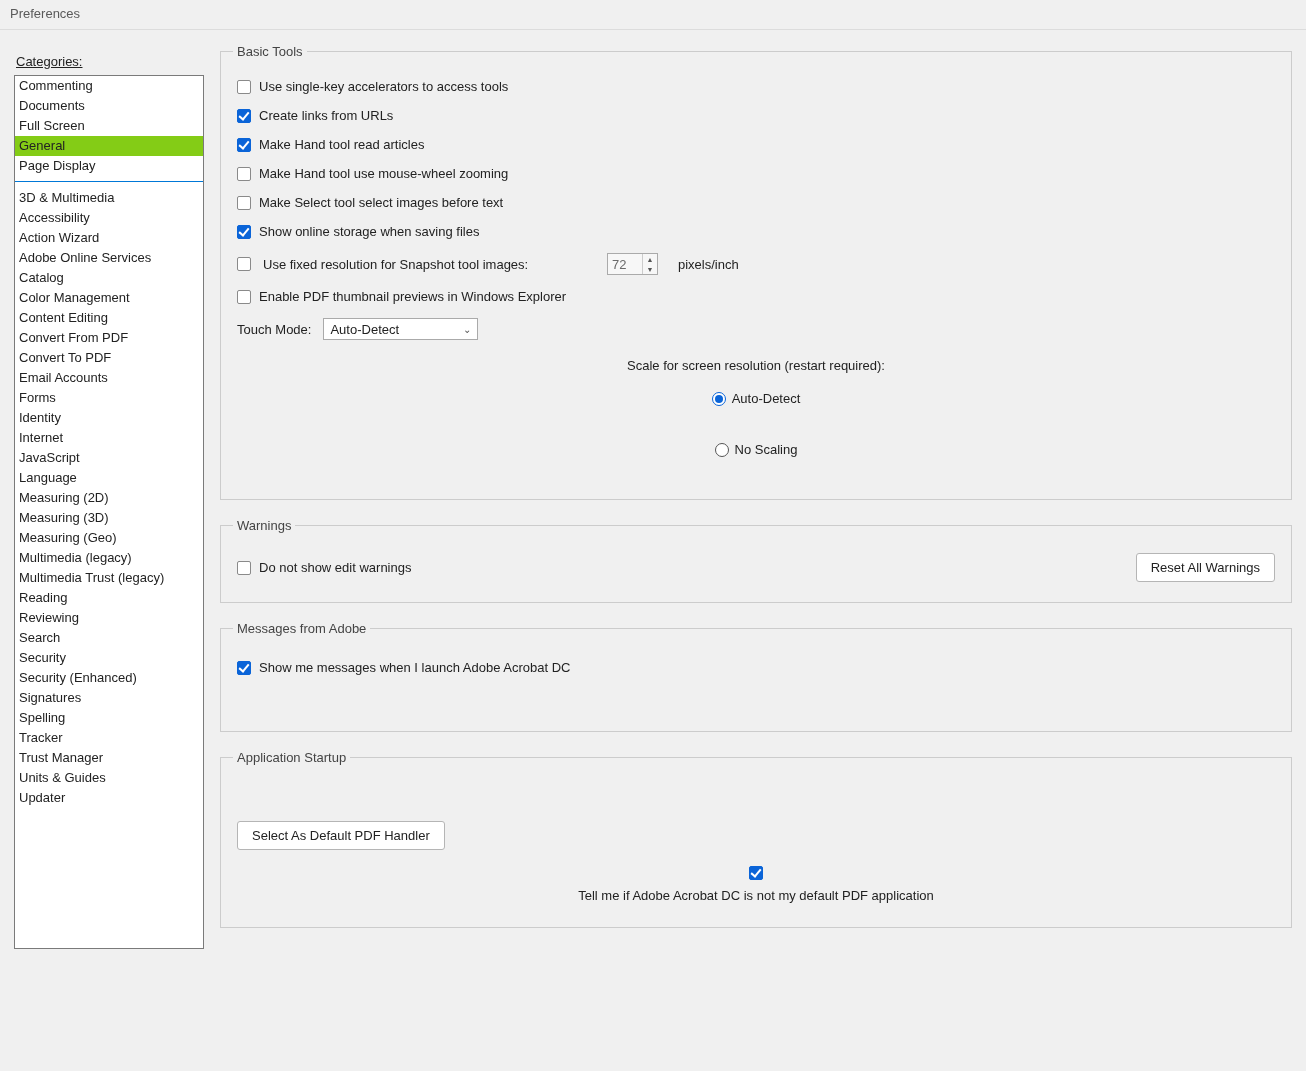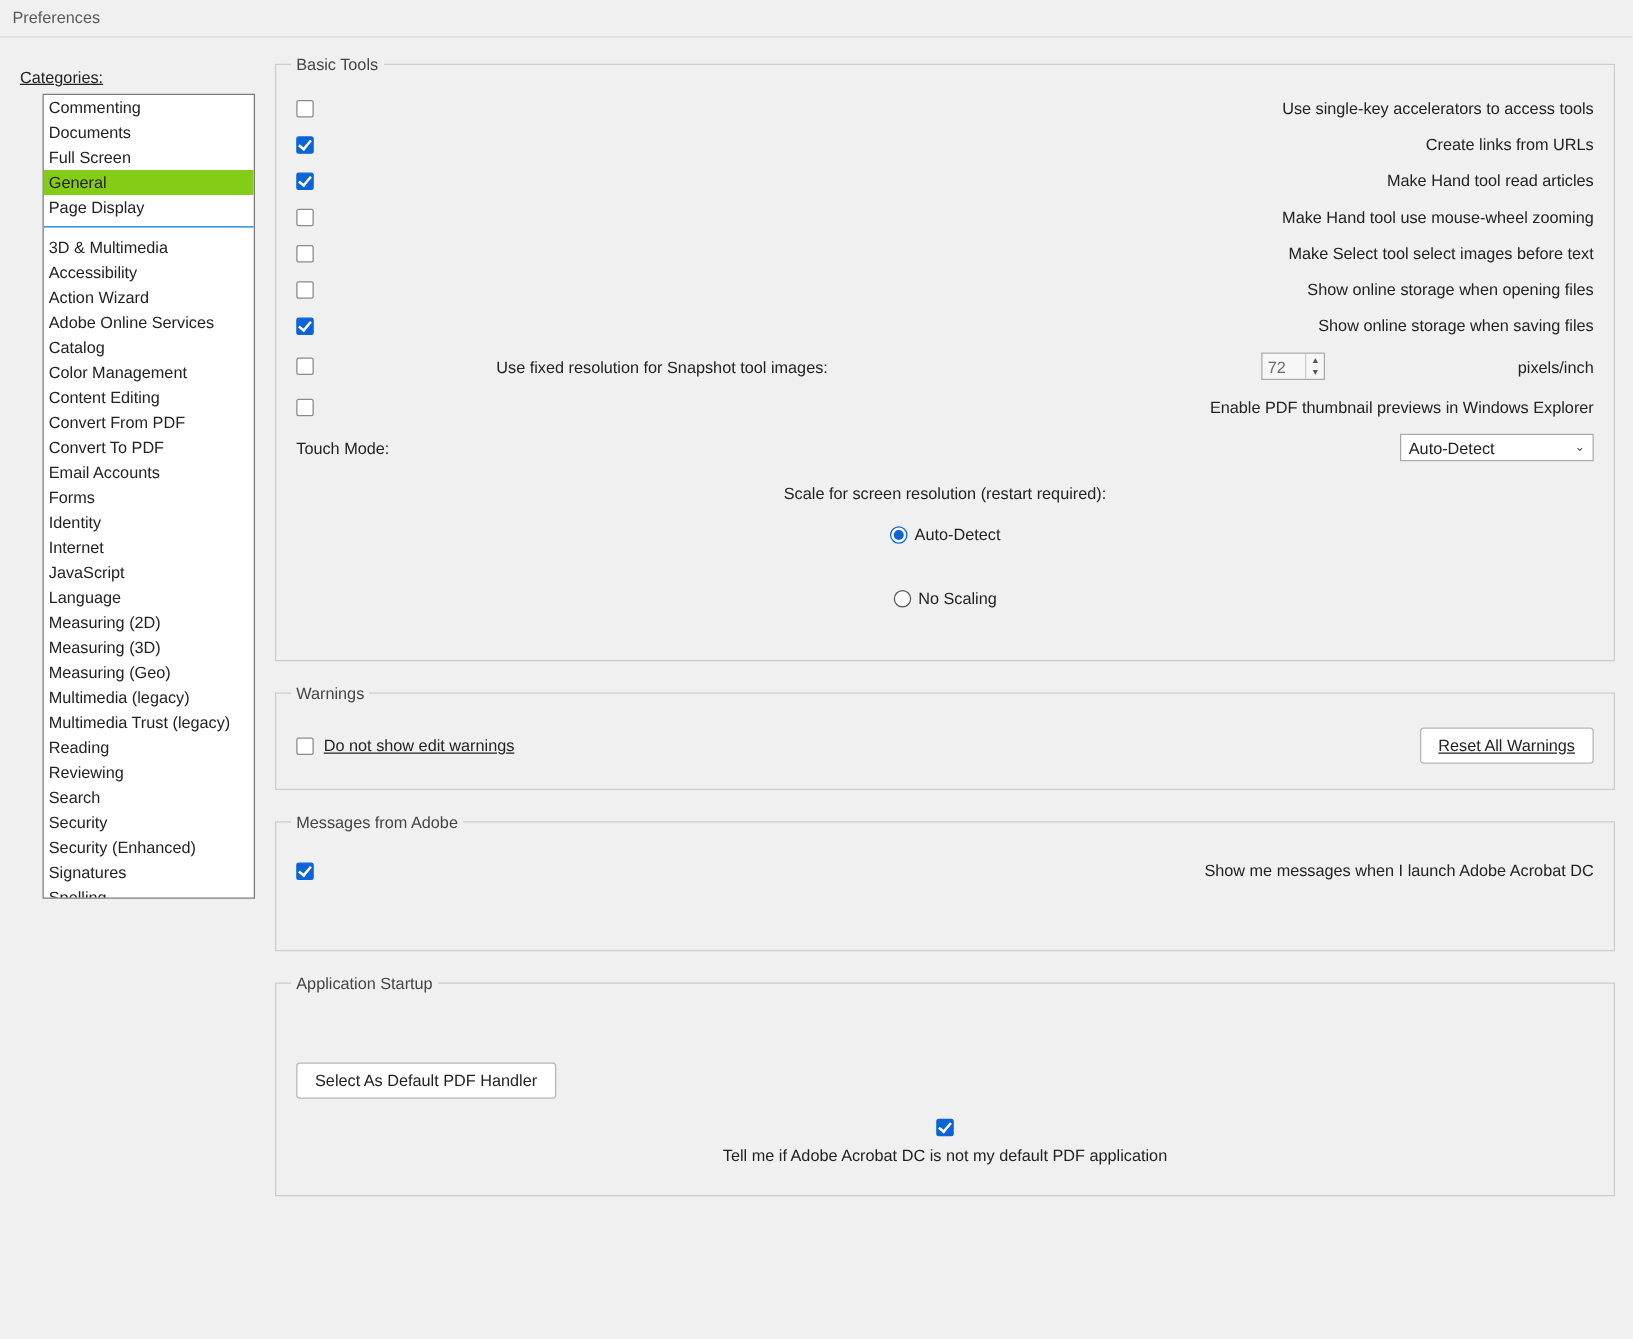"Commenting" .categories-box { height: 644px -> 874px; margin-left: 20px -> none }
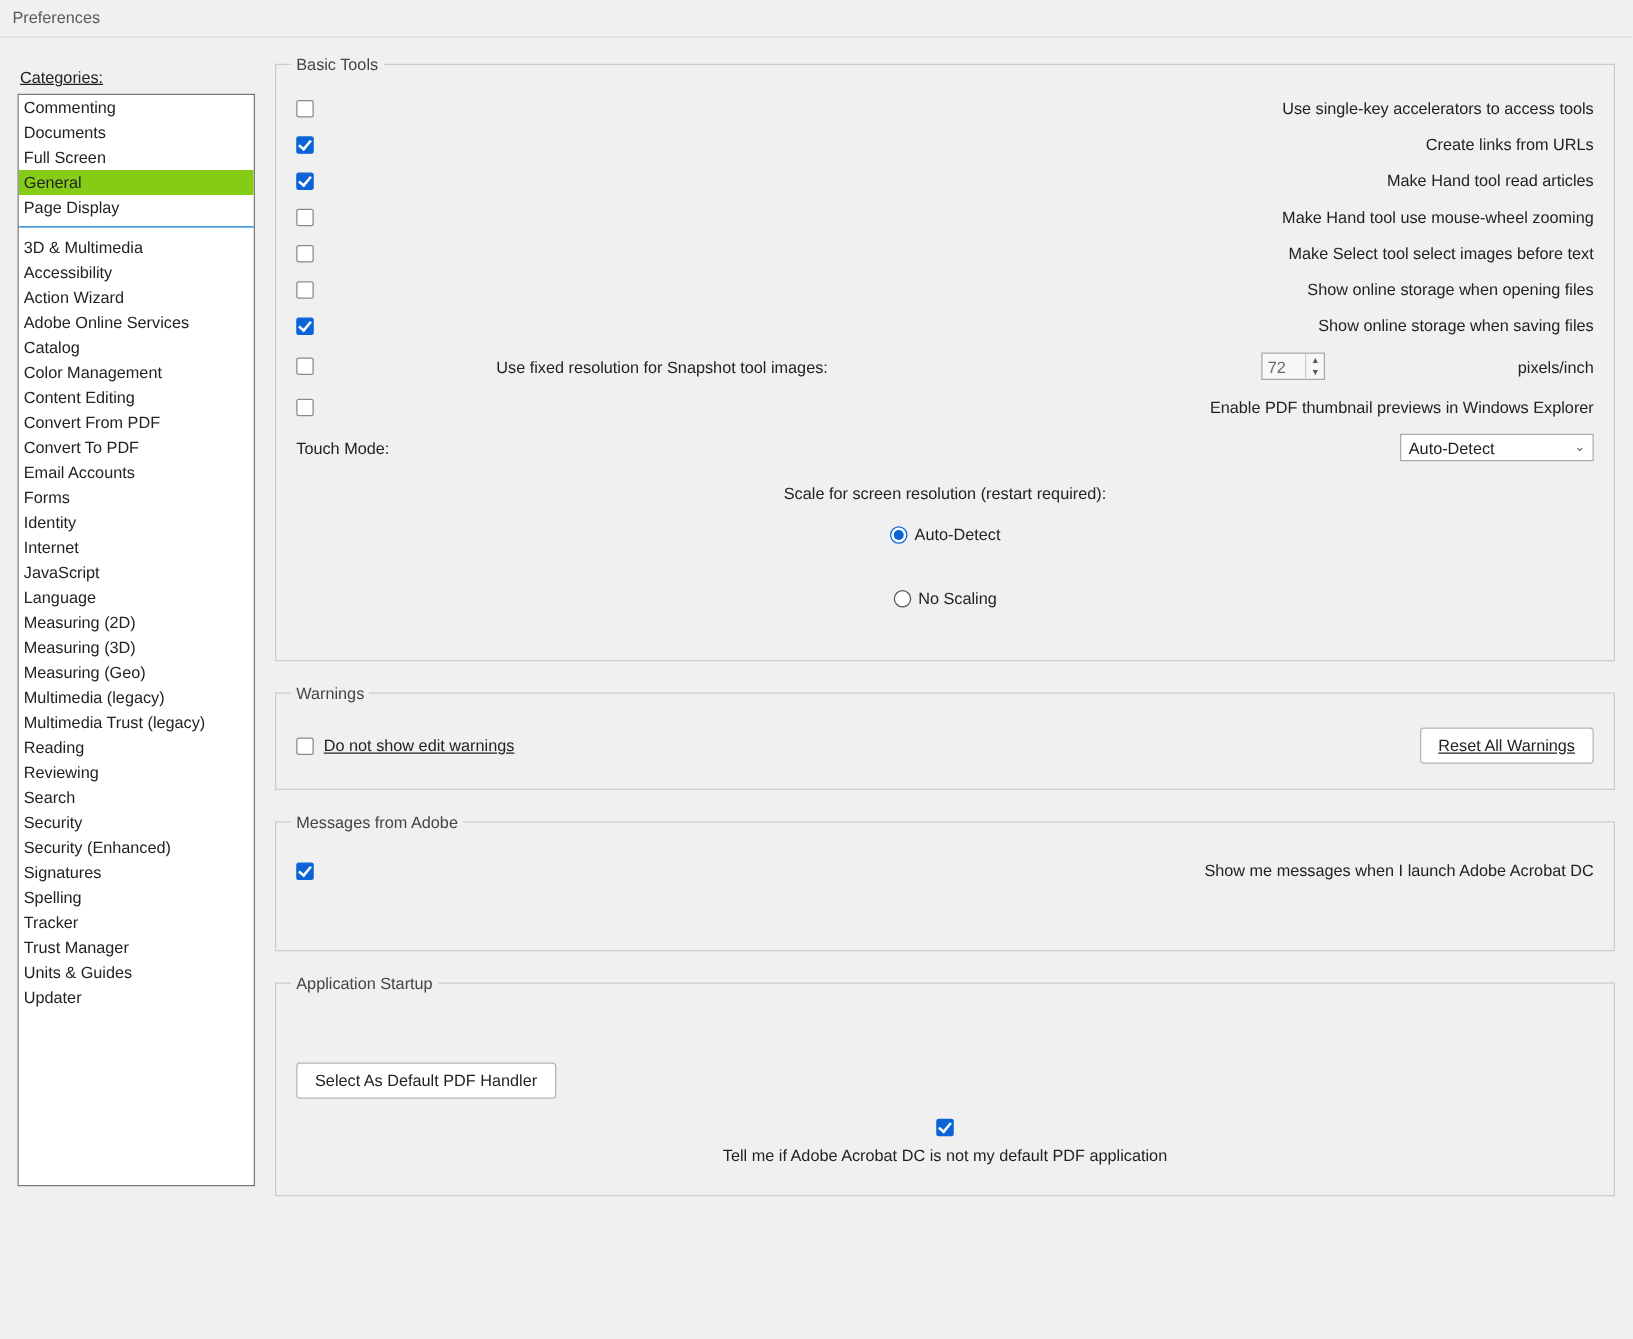"Use single-key accelerators to access" .row { justify-content: space-between -> none }
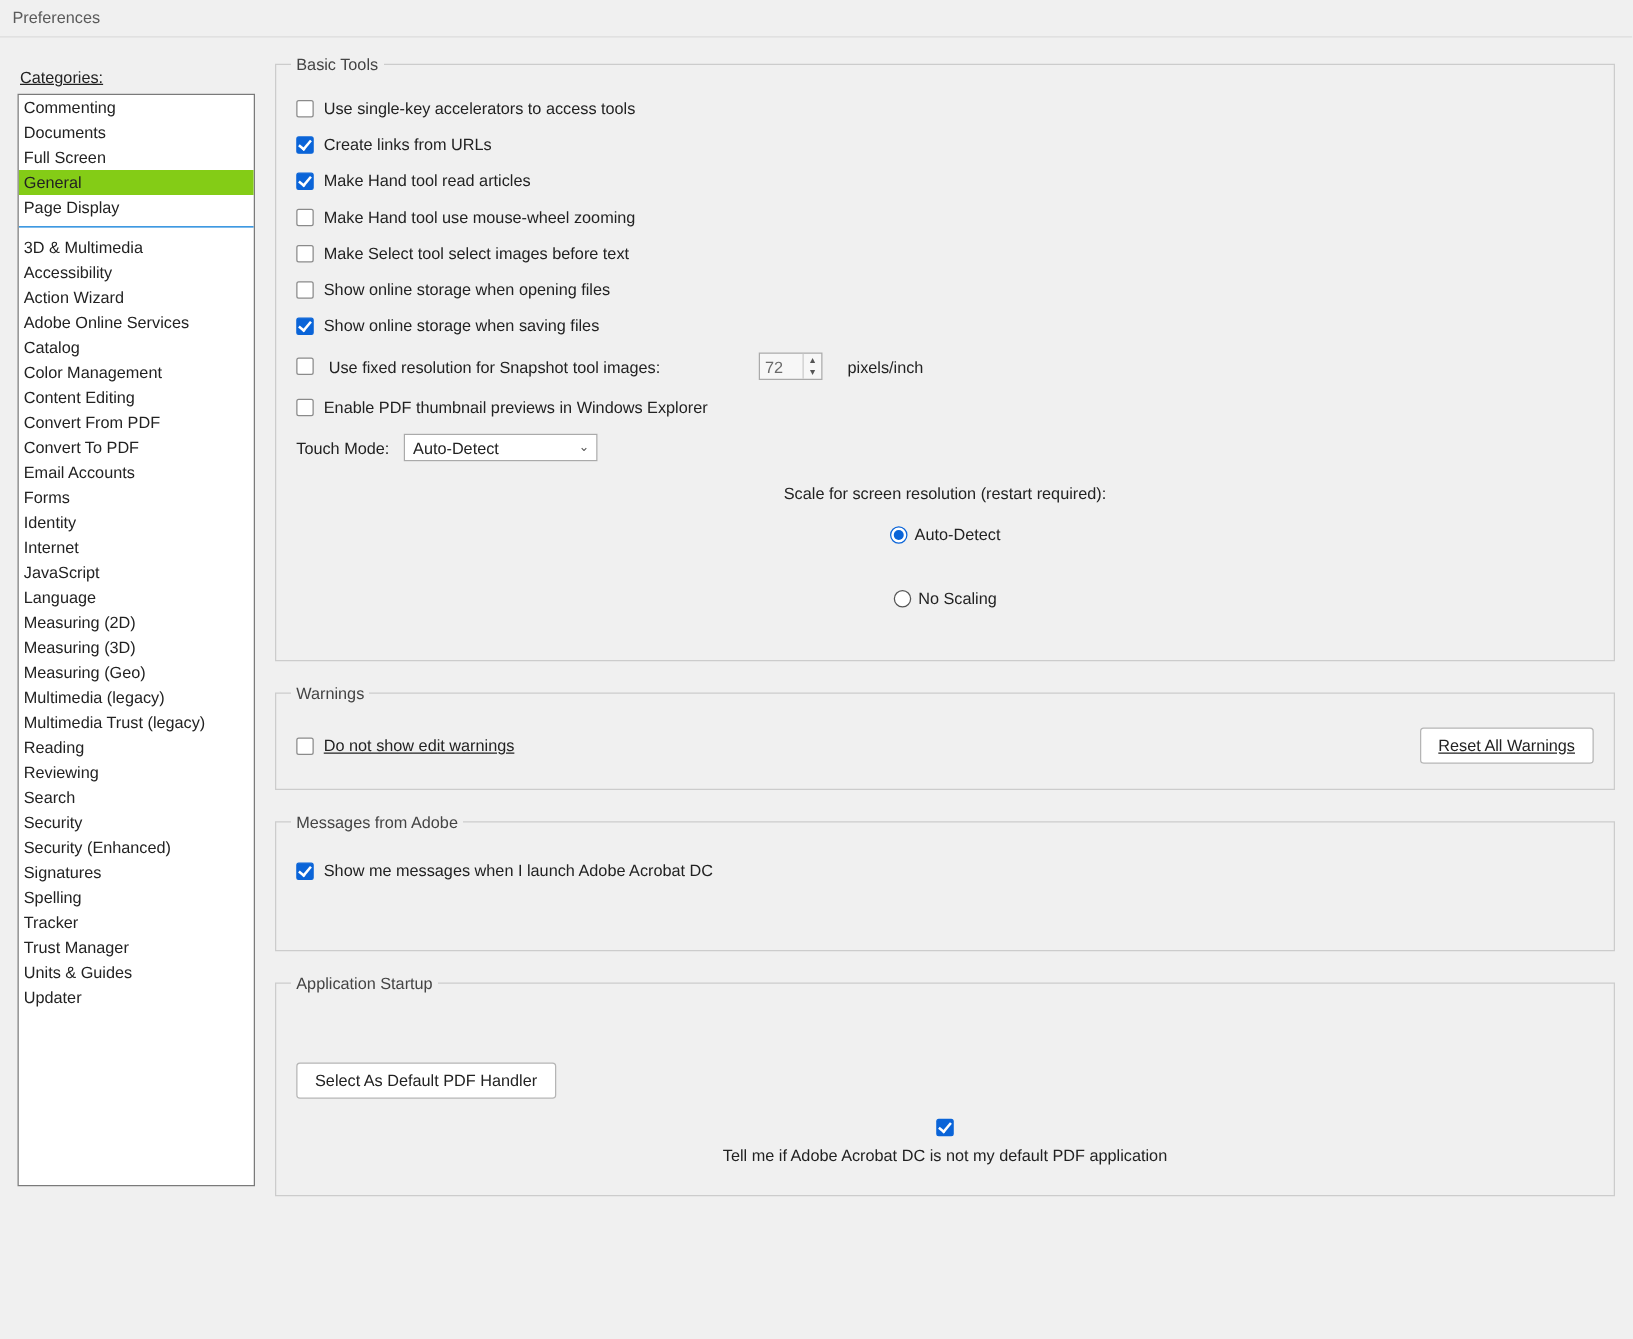"Show online storage when opening" div.row { html: <div> <span></span> <span>Show online storage when opening files</span> </div> -> none }
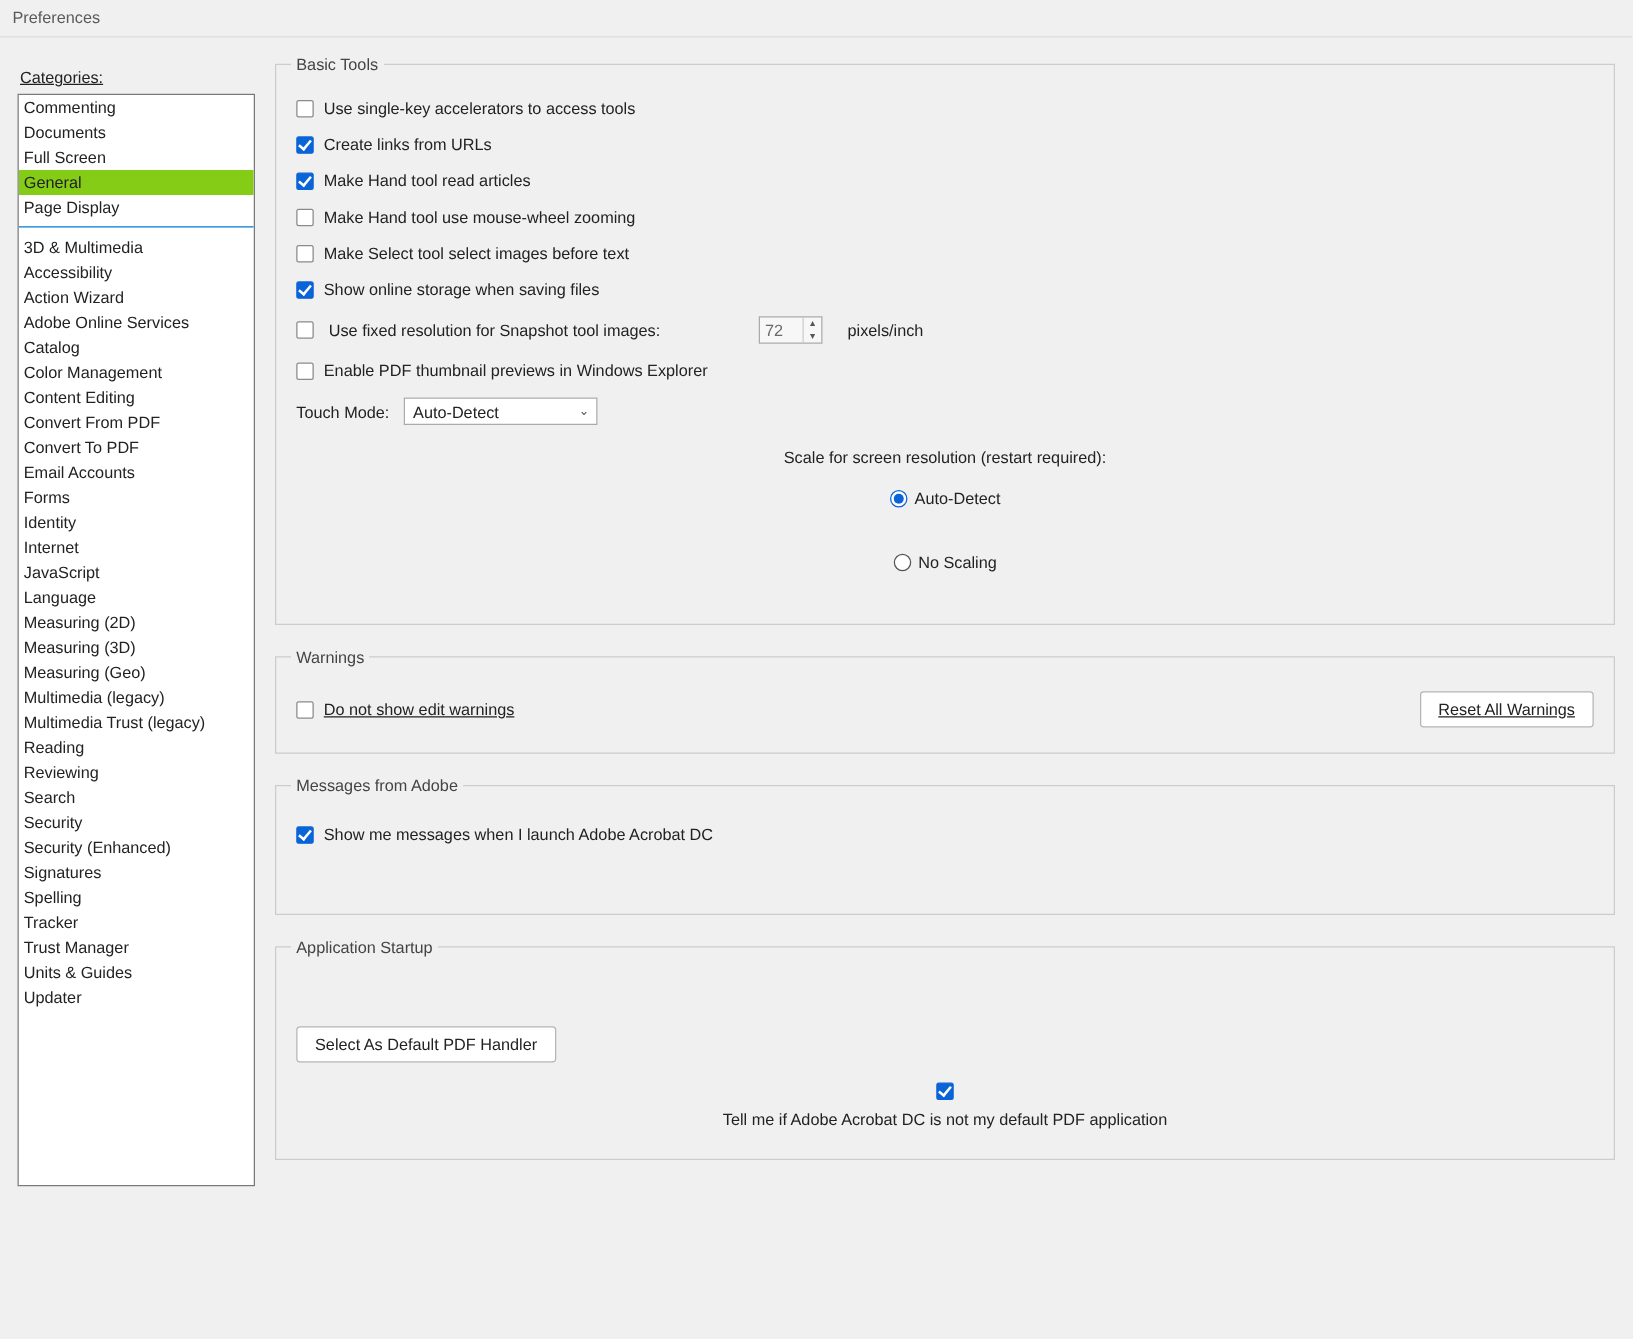"Do not show edit warnings" .warnings-row { text-decoration: underline -> none }
